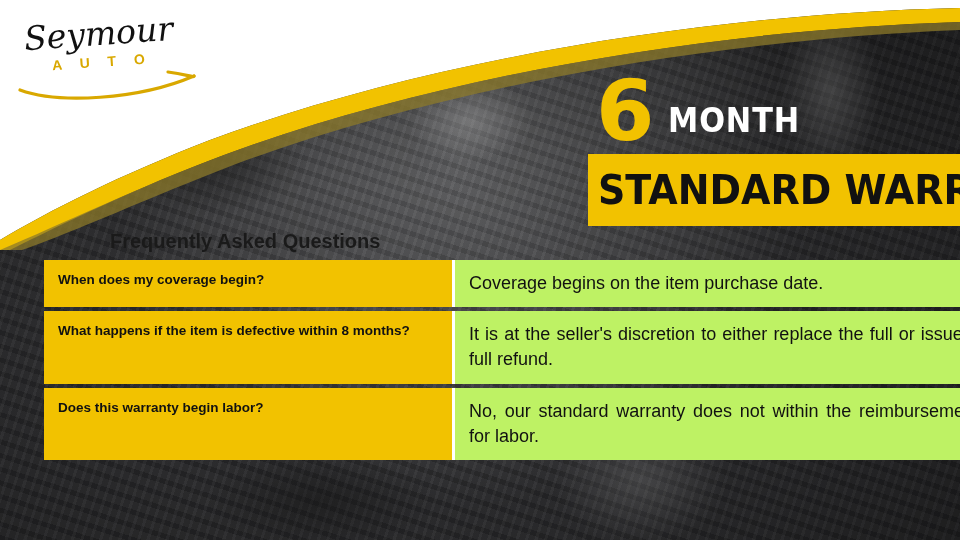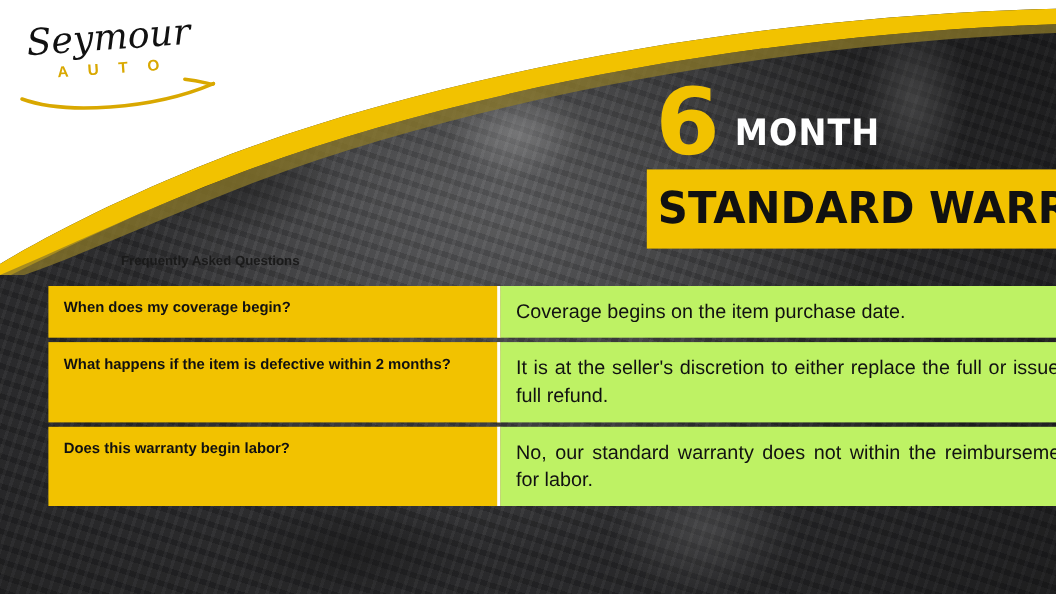"Frequently Asked Questions" .faq-title { font-size: 12px -> 20px }
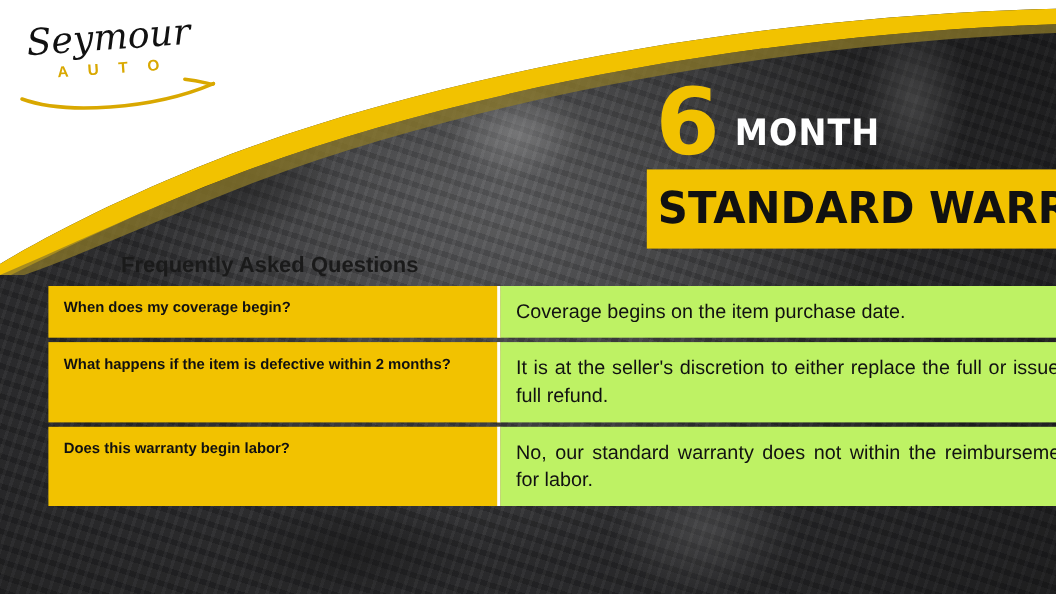"What happens if the item" td.faq-q { text: 2 -> 8 }
